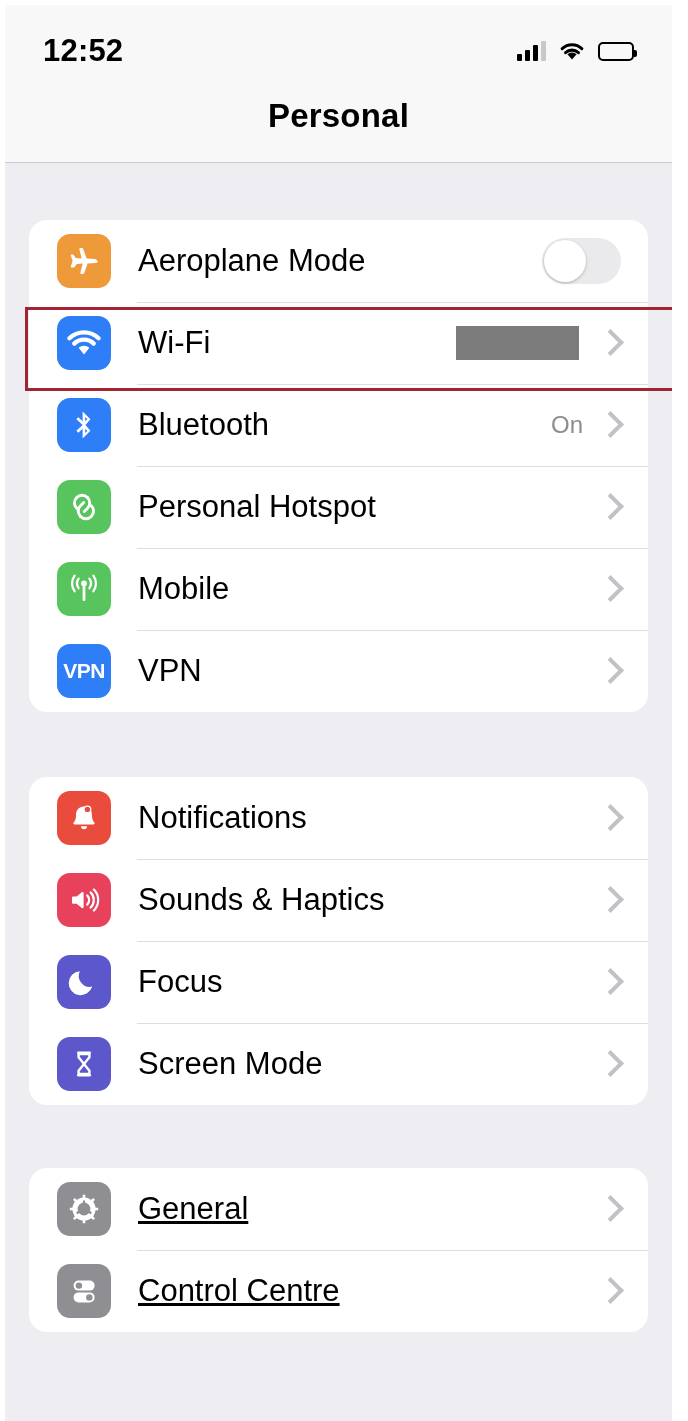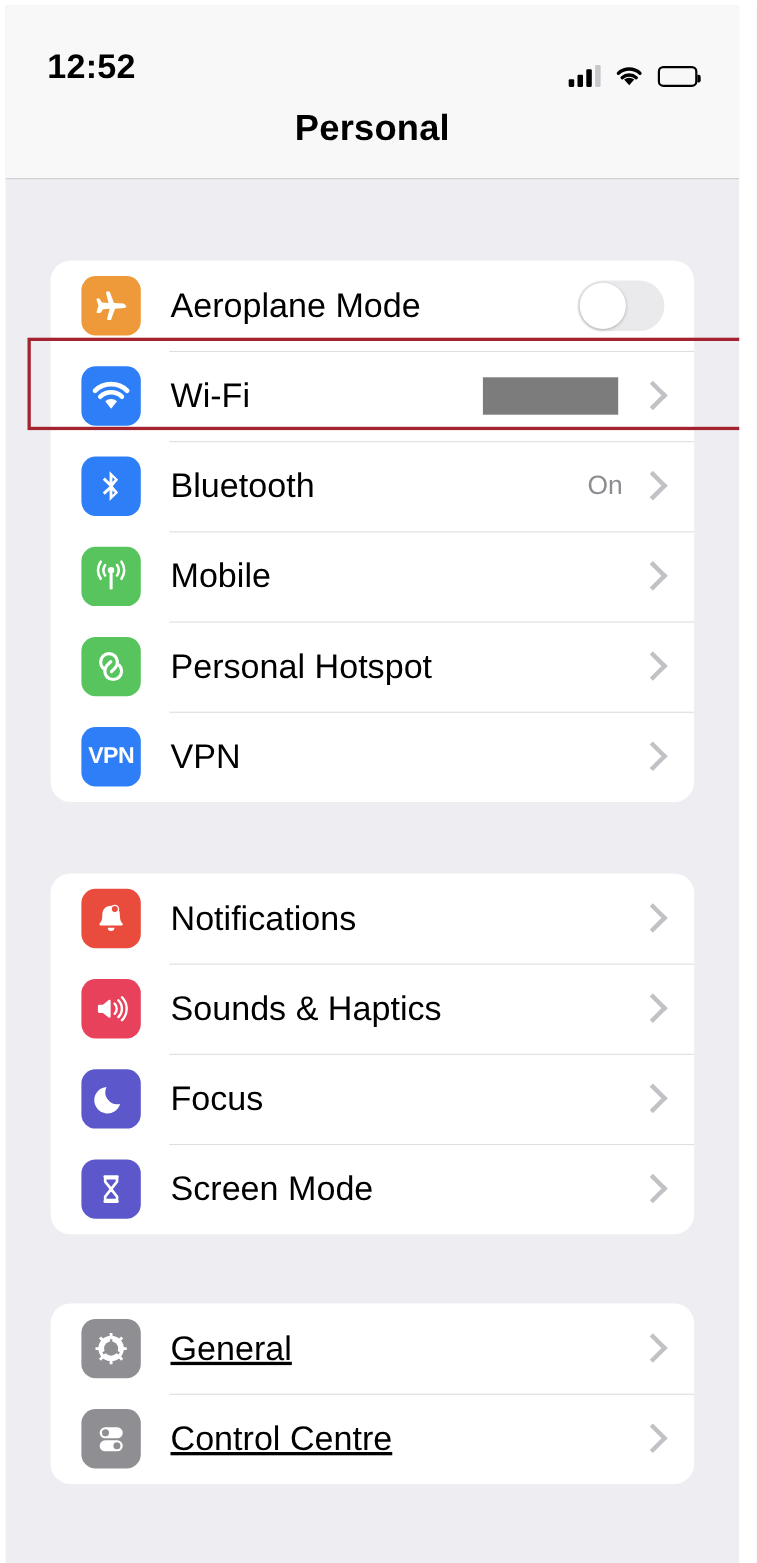"12:52" .statusbar { align-items: flex-end -> center }
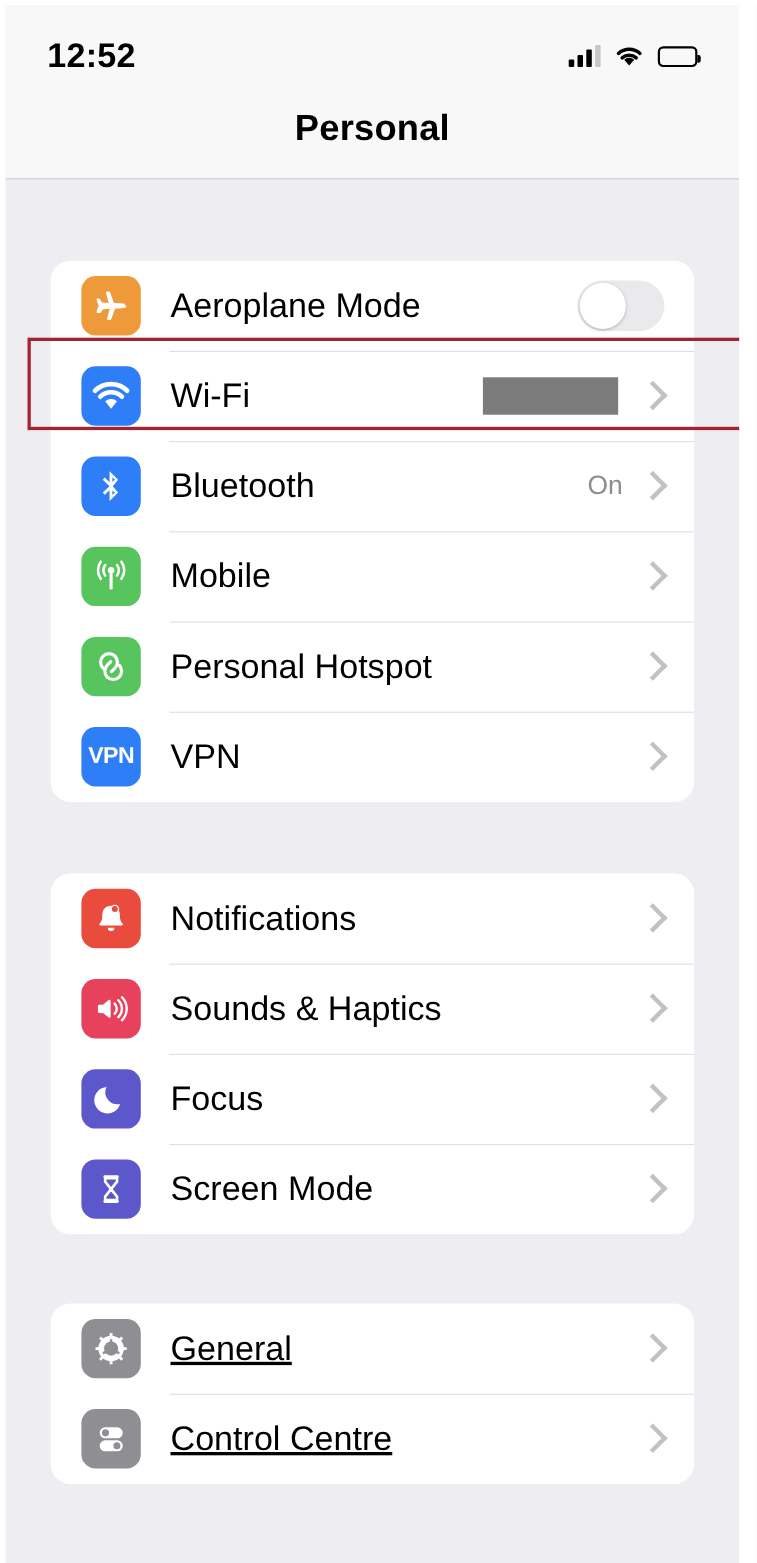"Aeroplane Mode" .content { padding: 17px -> 0 }
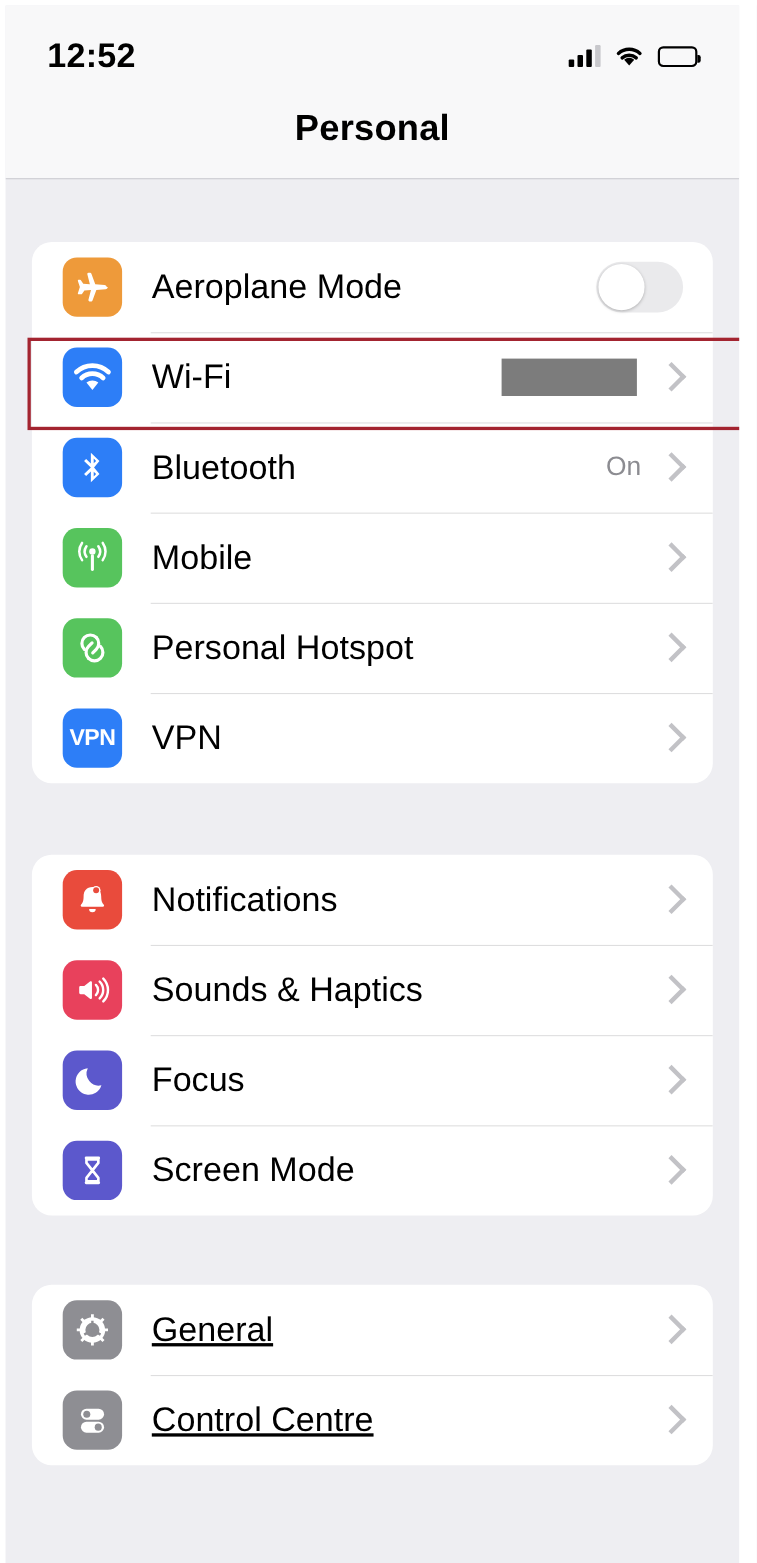"Mobile" div.row { order: before "Personal Hotspot" -> after "Personal Hotspot" }
